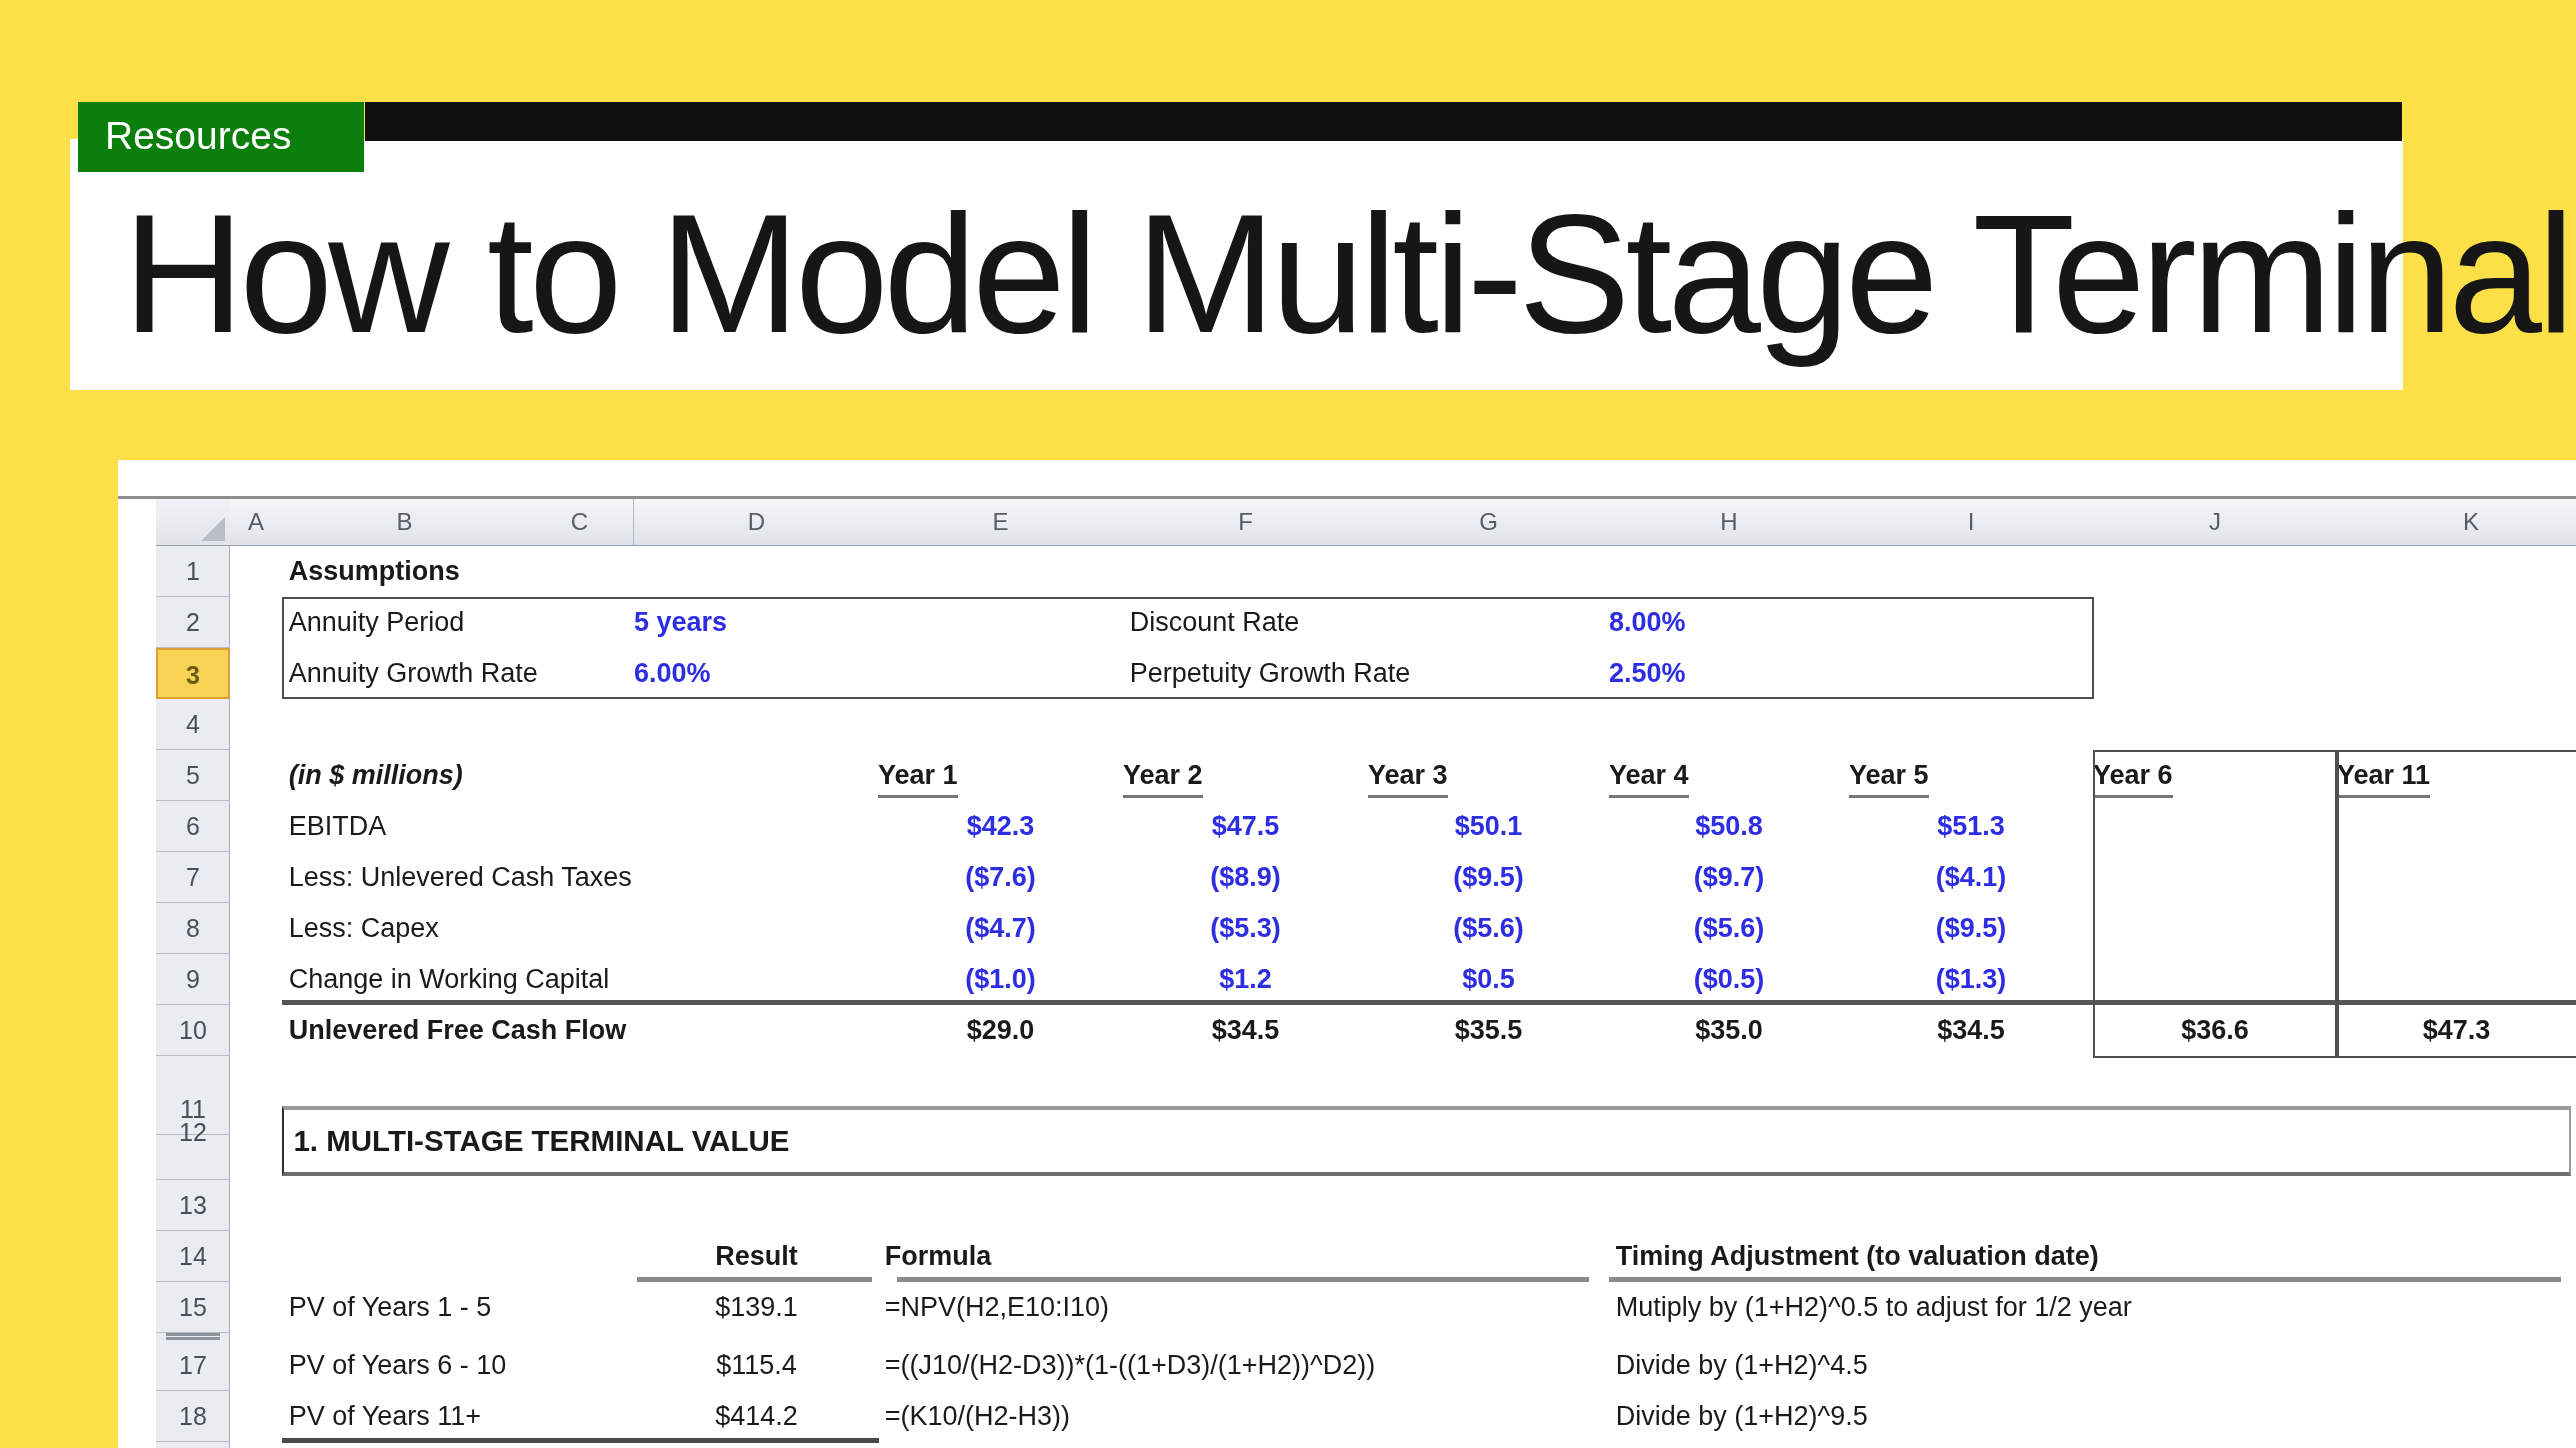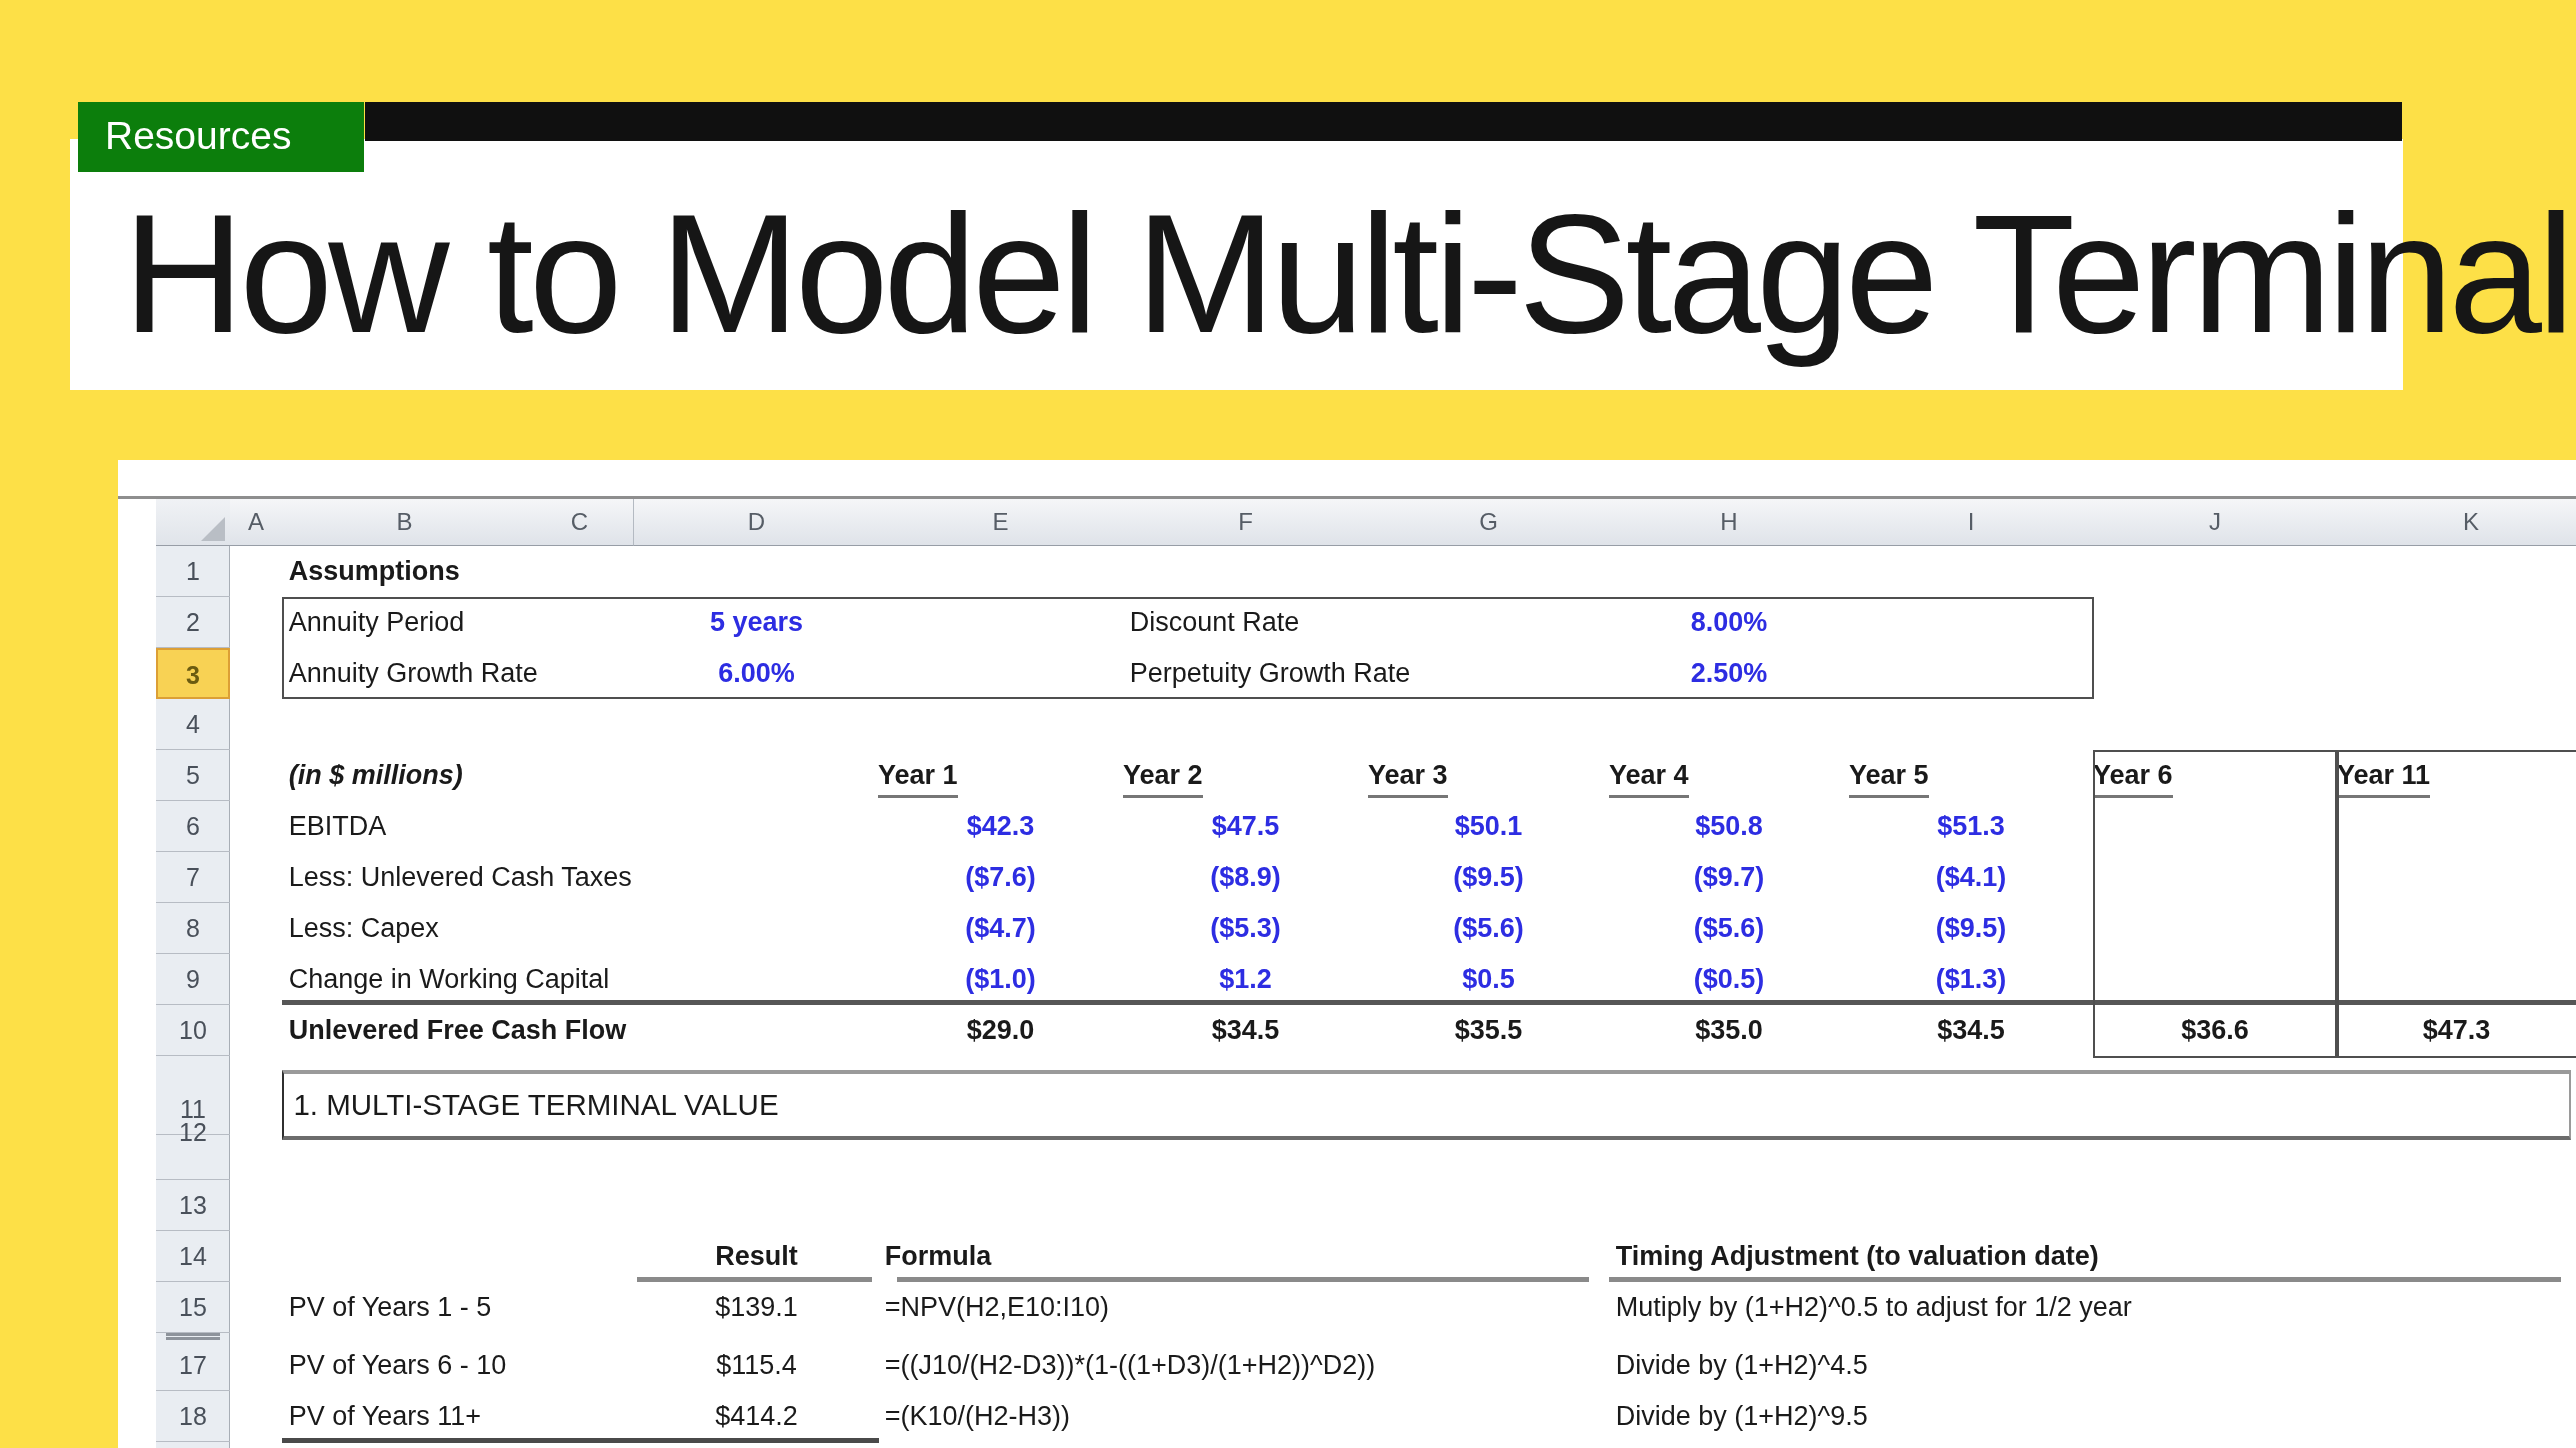"5 years" .pct { text-align: center -> left }
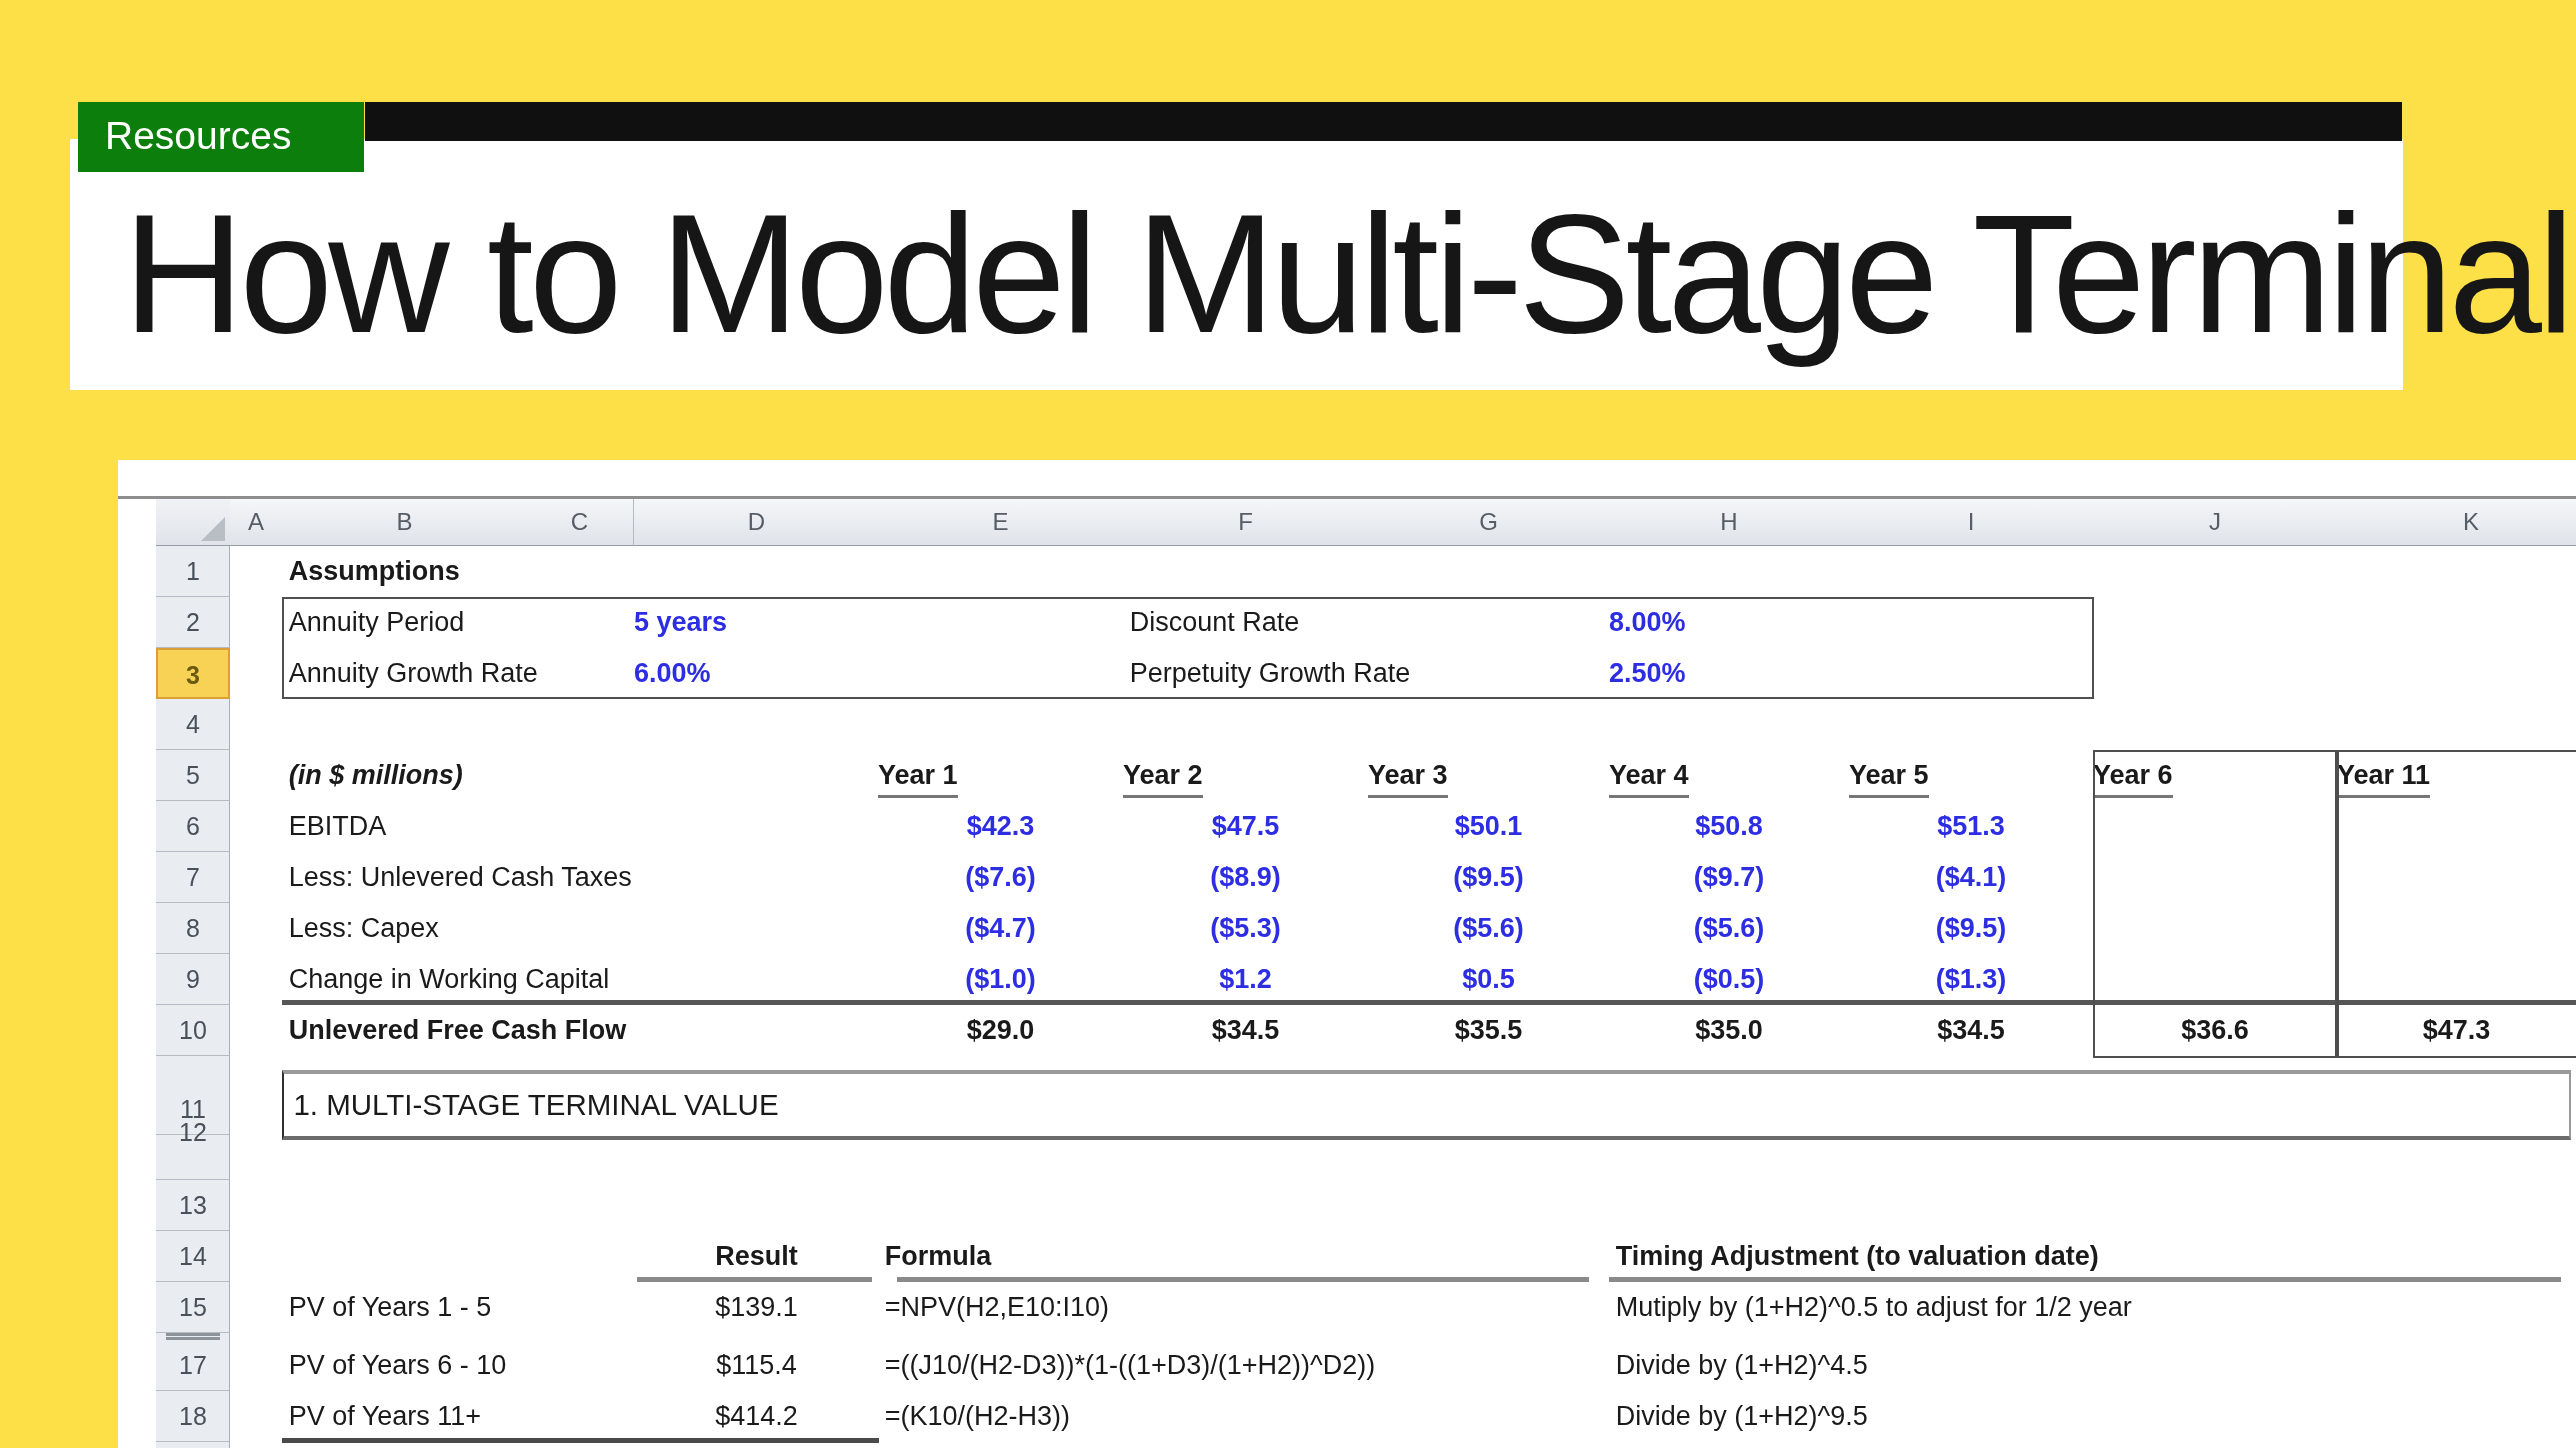"1. MULTI-STAGE TERMINAL VALUE" .sec1box { font-weight: 400 -> 700; top: 610px -> 646px }
